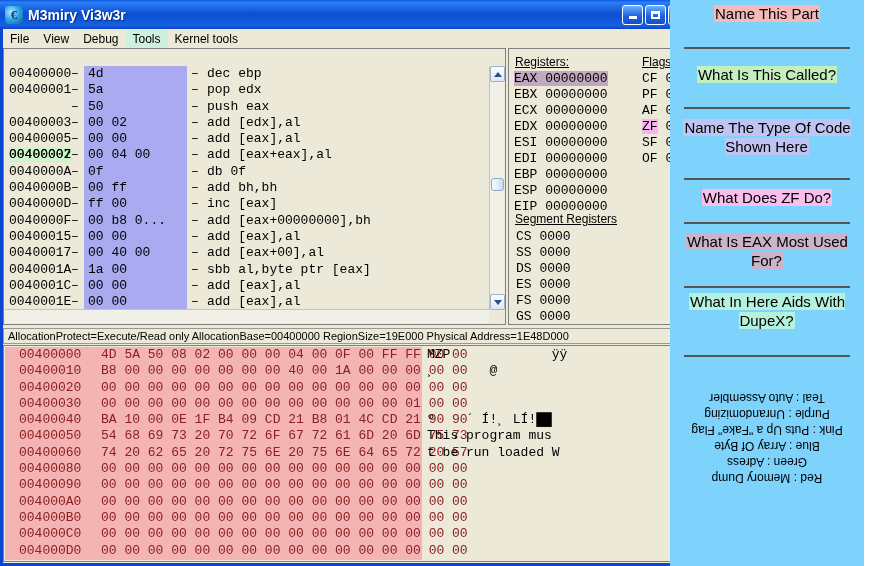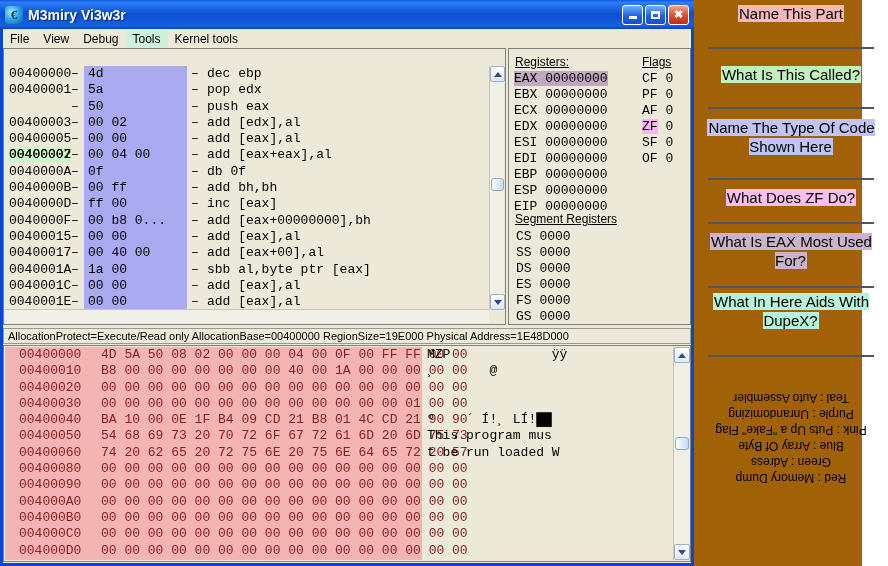"Name This Part" #notes { background: #a16207 -> #7dd3fc; left: 694px -> 670px; width: 168px -> 194px }
